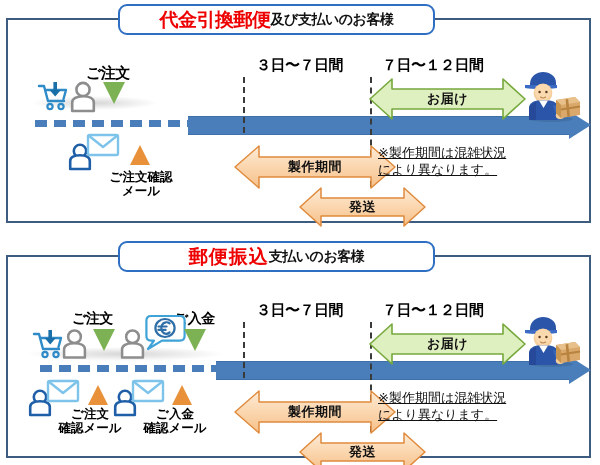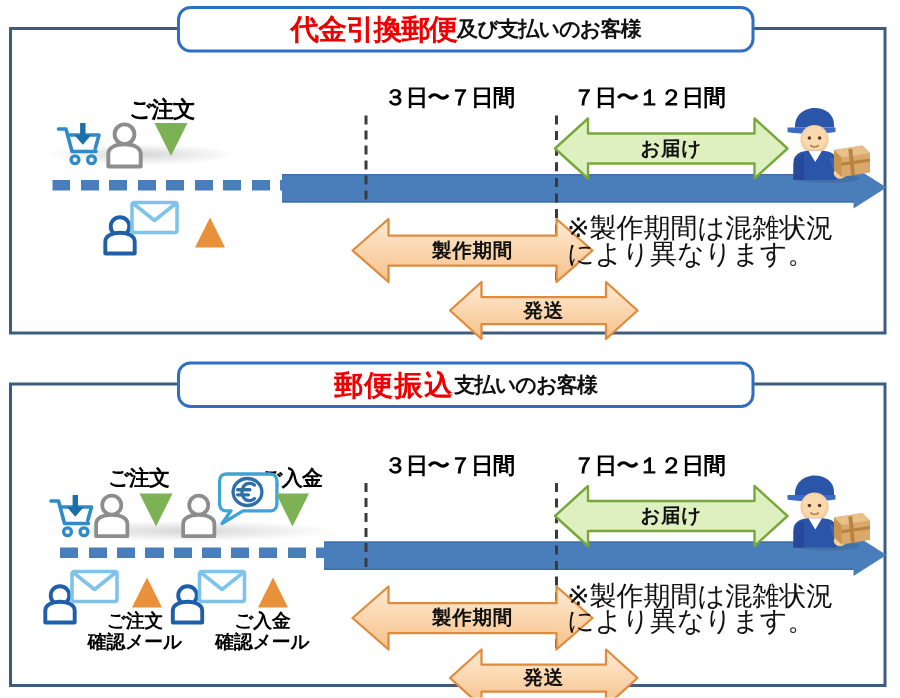"代金引換郵便" .title-box { width: 385px -> 317px }
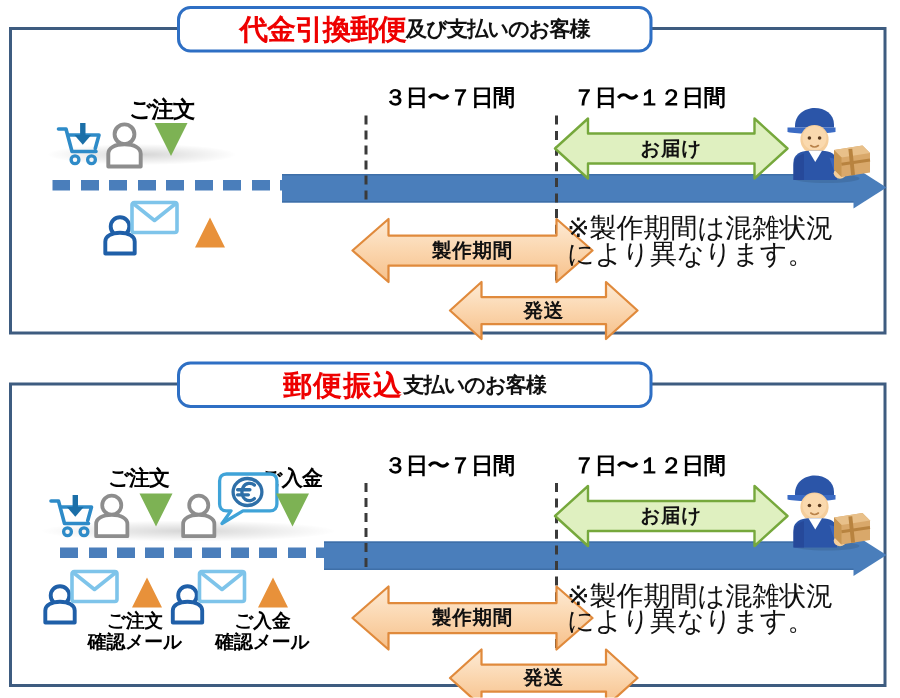"※製作期間は混雑状況" .note { font-size: 18px -> 13px; text-decoration: none -> underline }
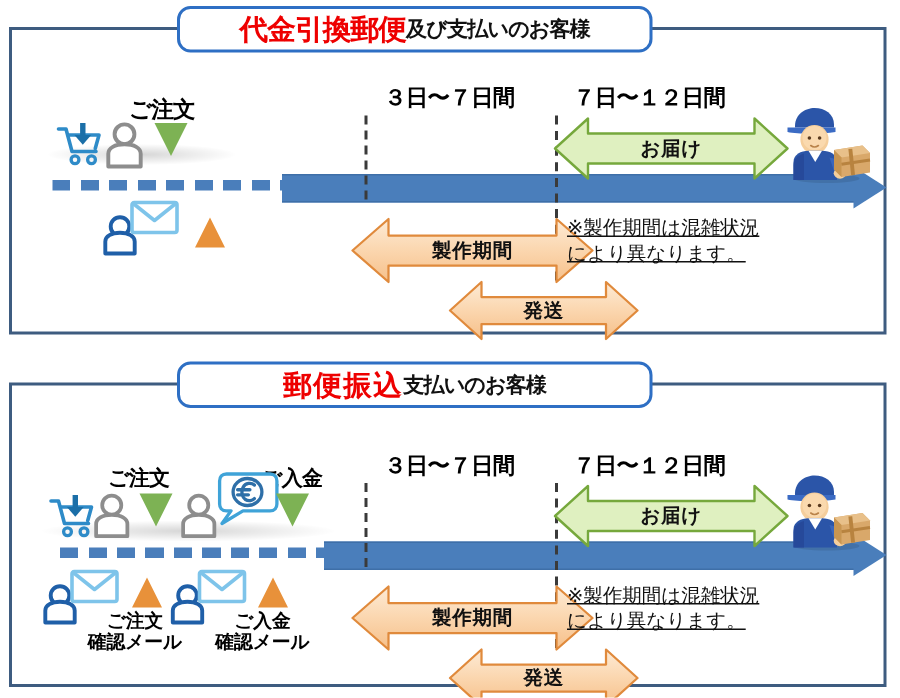"ご注文確認" div.lab { html: none -> <div> <div>ご注文確認</div> <div>メール</div> </div> }
